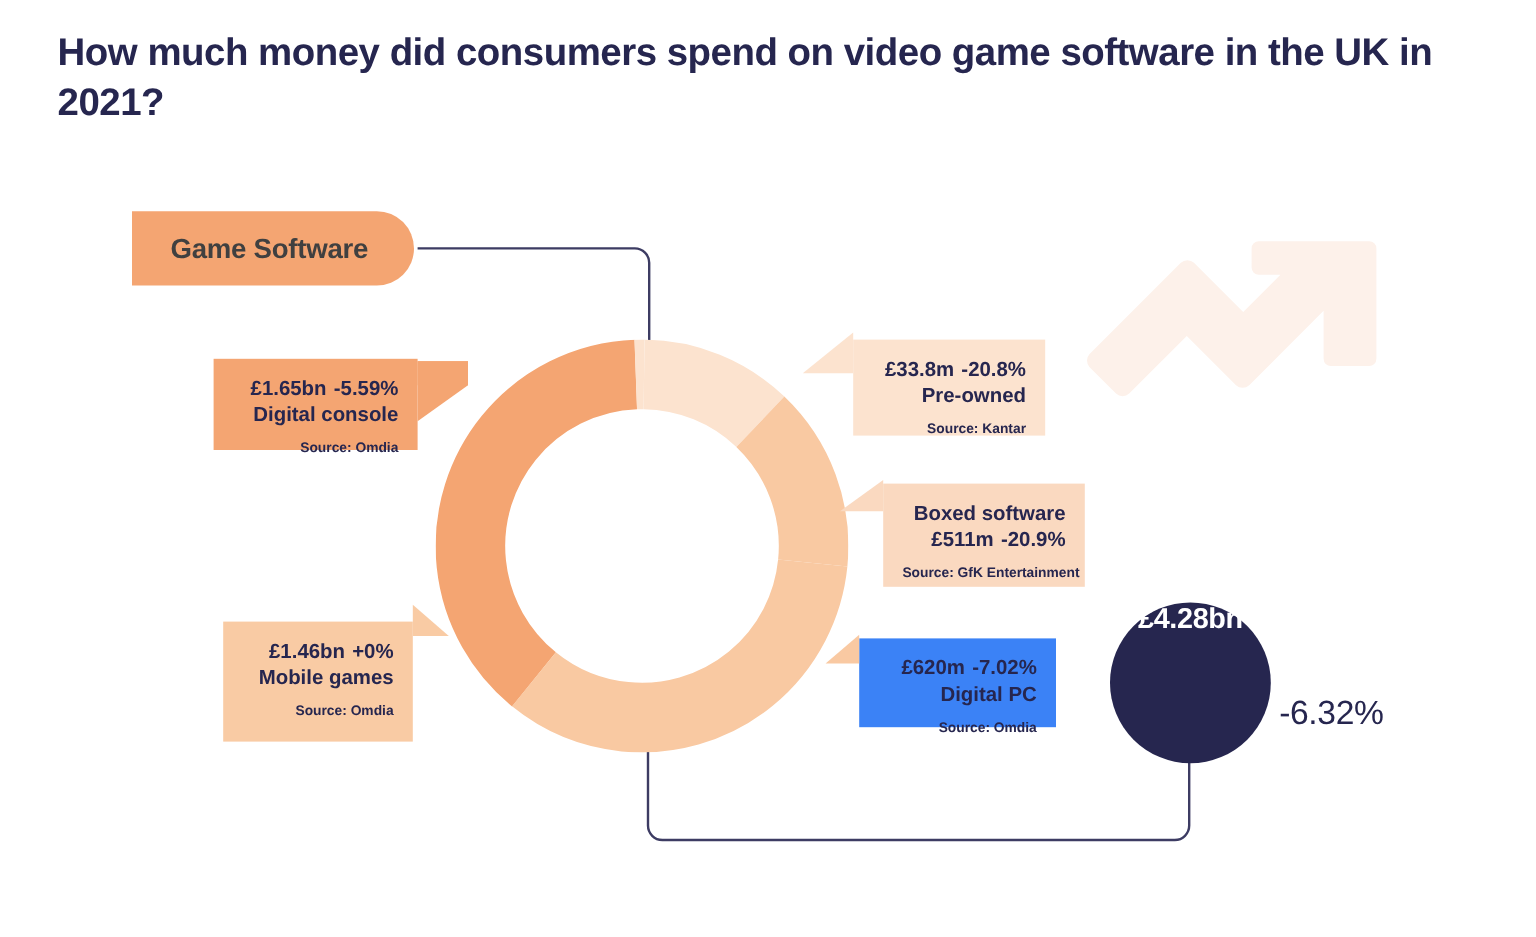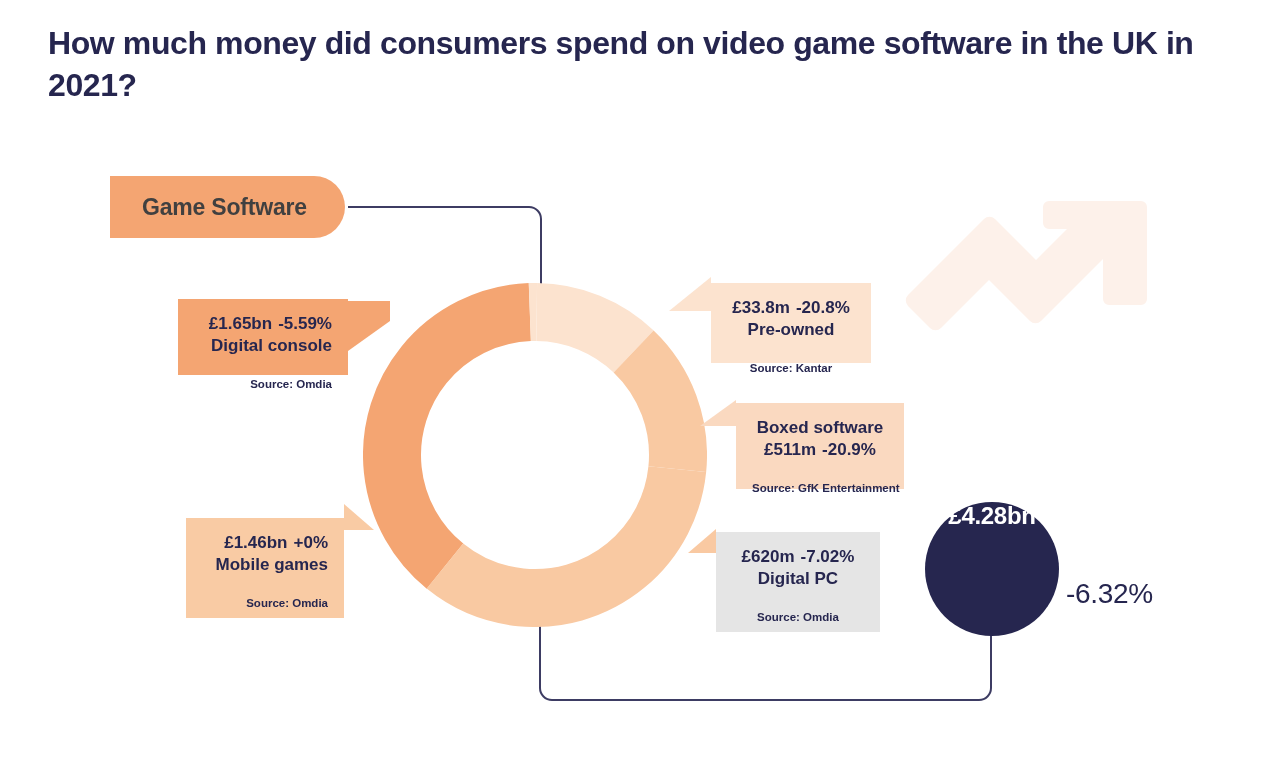"£33.8m -20.8%" .align-left { text-align: center -> right }
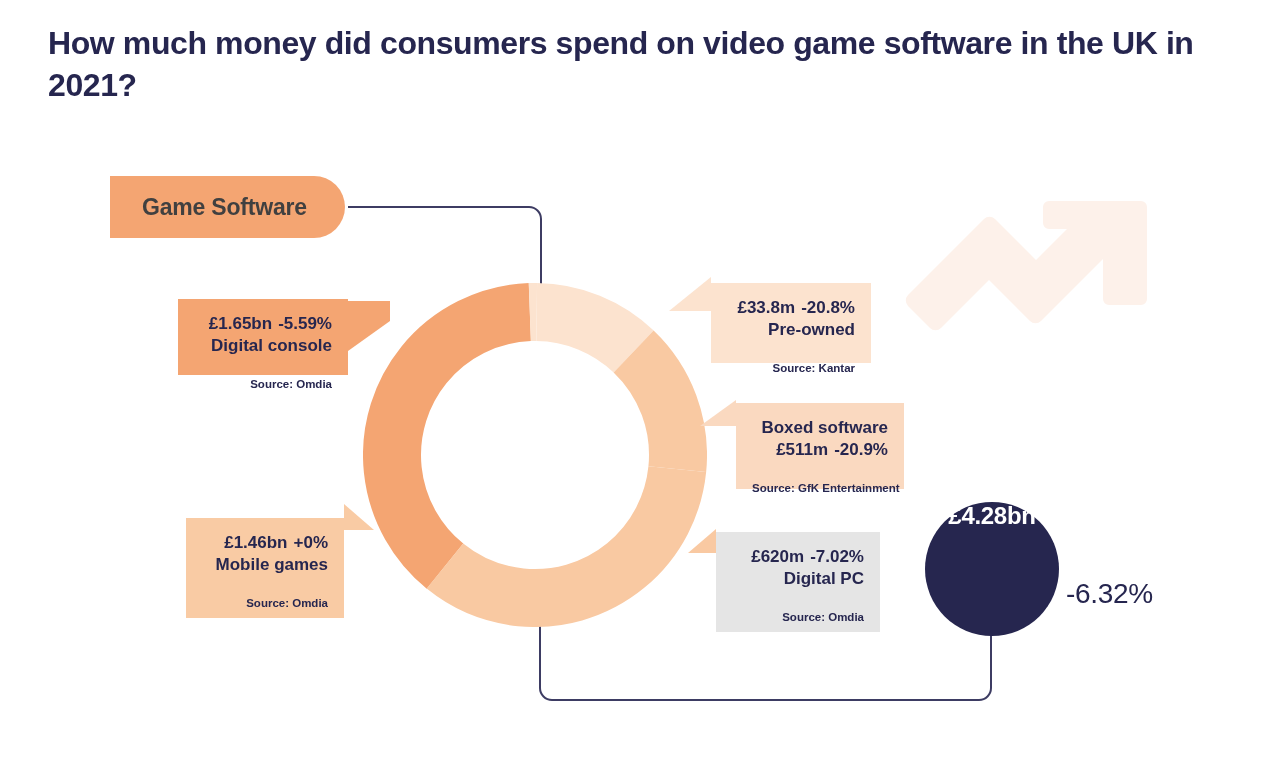"Source: Kantar" .callout .c-source { margin-top: 18px -> 8px }
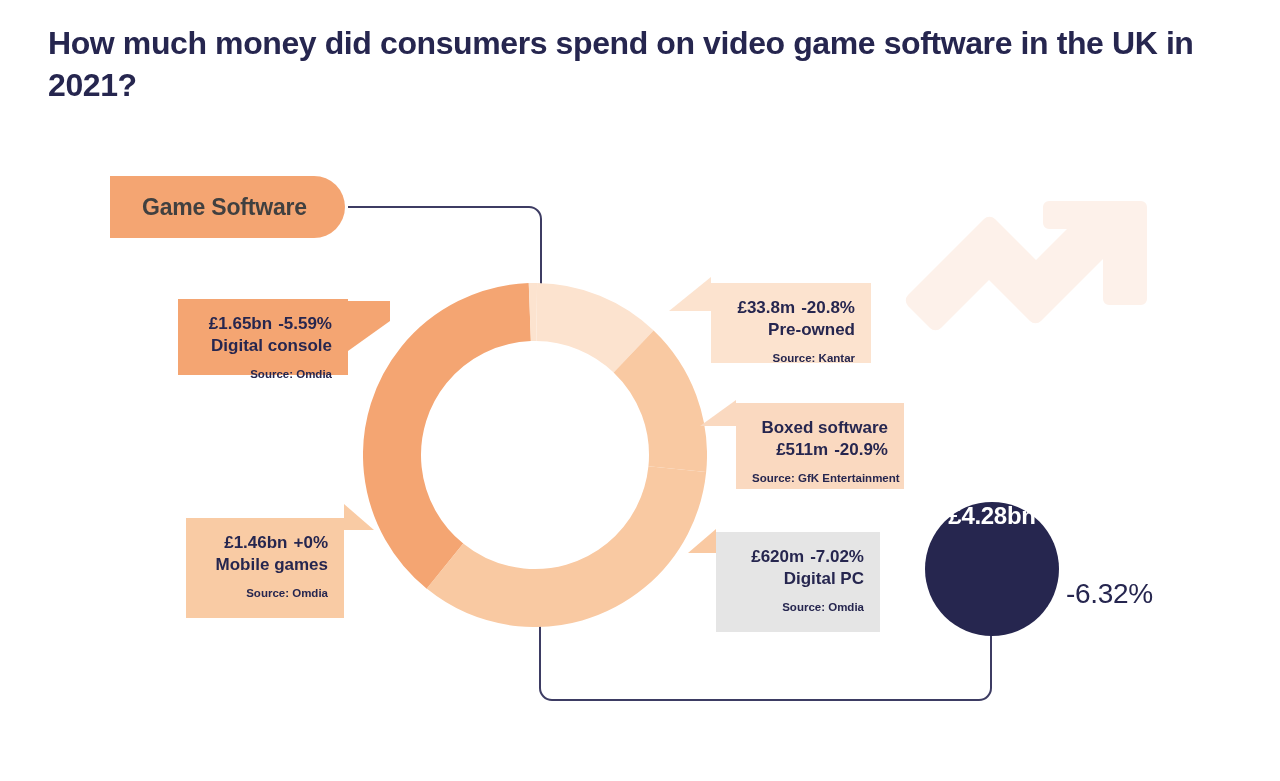"£620m -7.02%" #callout-digital-pc { background: #e5e5e5 -> #3b82f6; height: 100px -> 74px }
